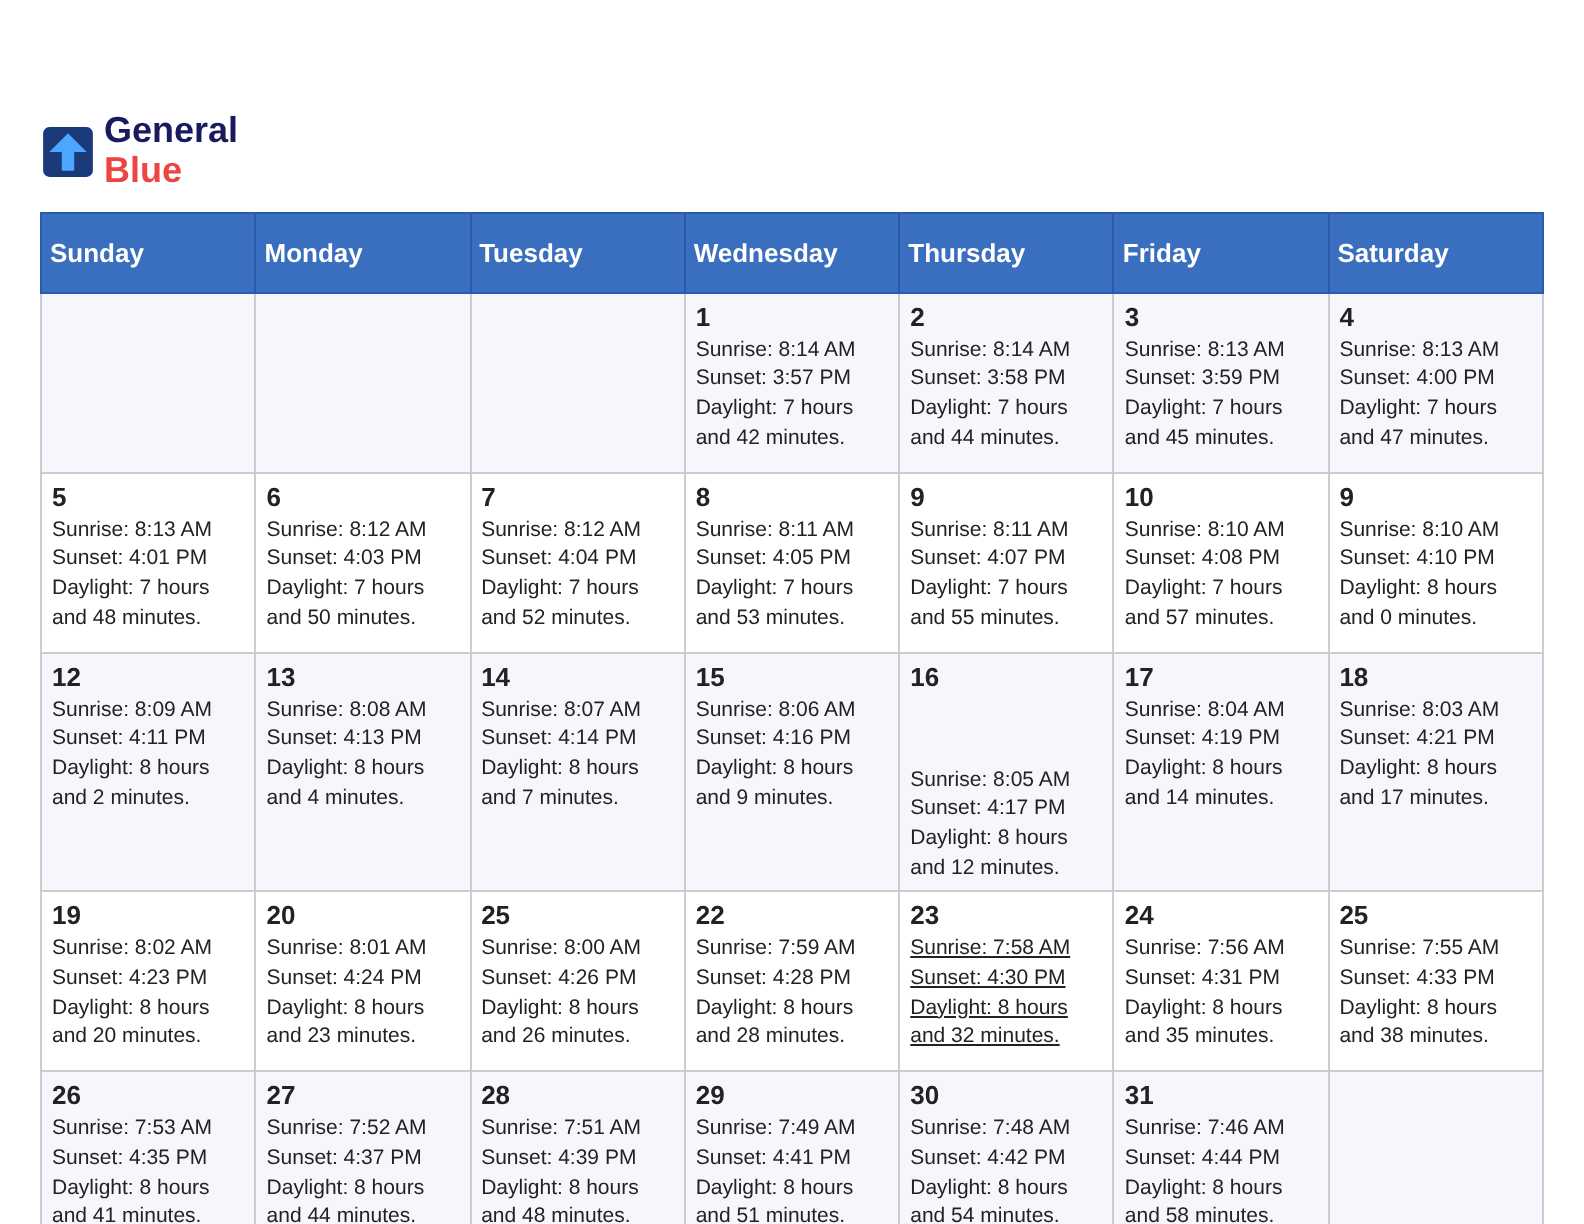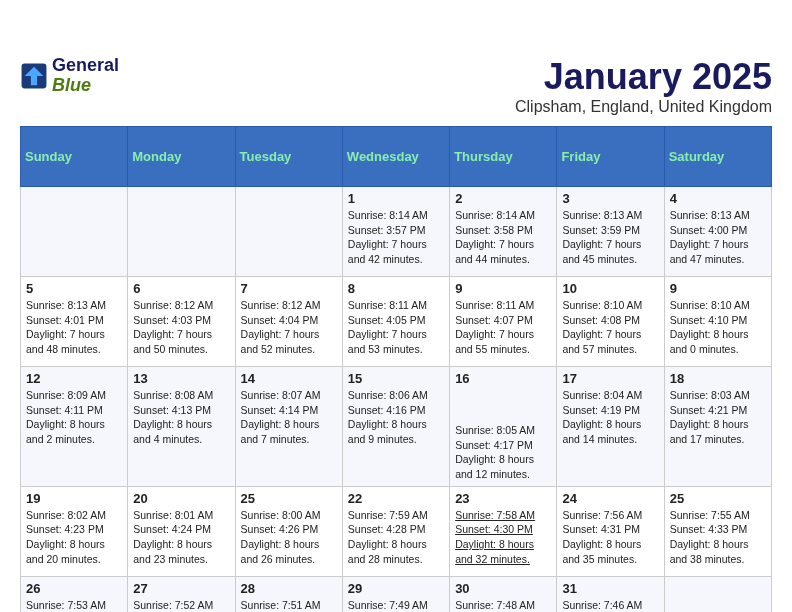"Blue" .logo-text span { color: #4d7c0f -> #ef4444; font-style: italic -> none }
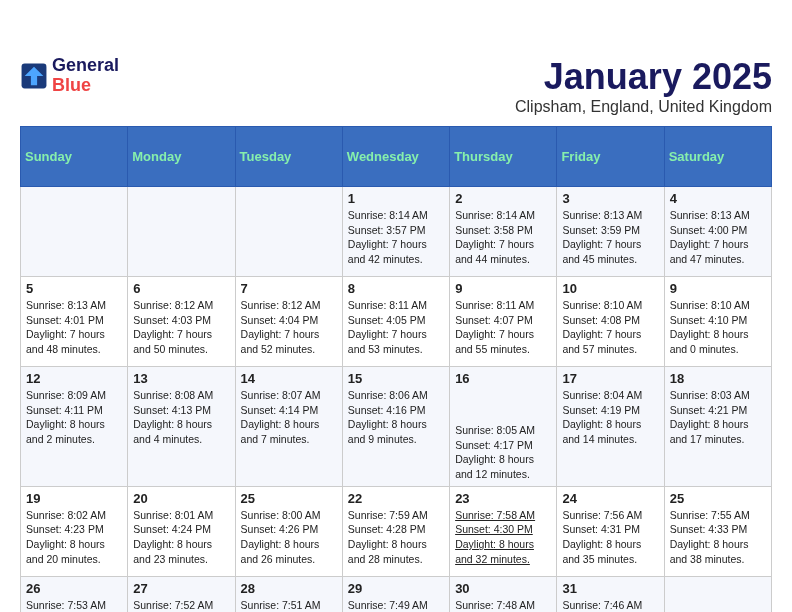"January 2025" div.title-block { html: <div> <div>January 2025</div> <div>Clipsham, England, United Kingdom</div> </div> -> none }
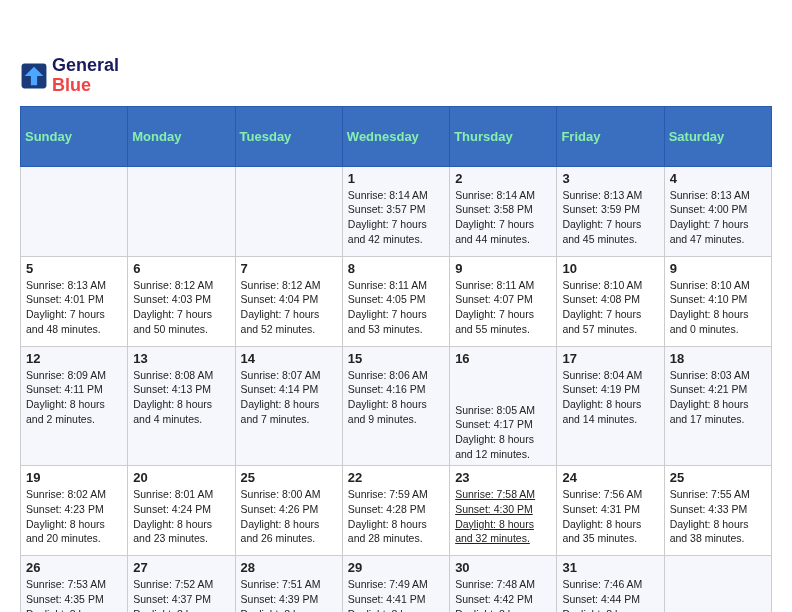"Sunday" thead th { color: #86efac -> #ffffff; padding: 22px 4px -> 12px 4px }
